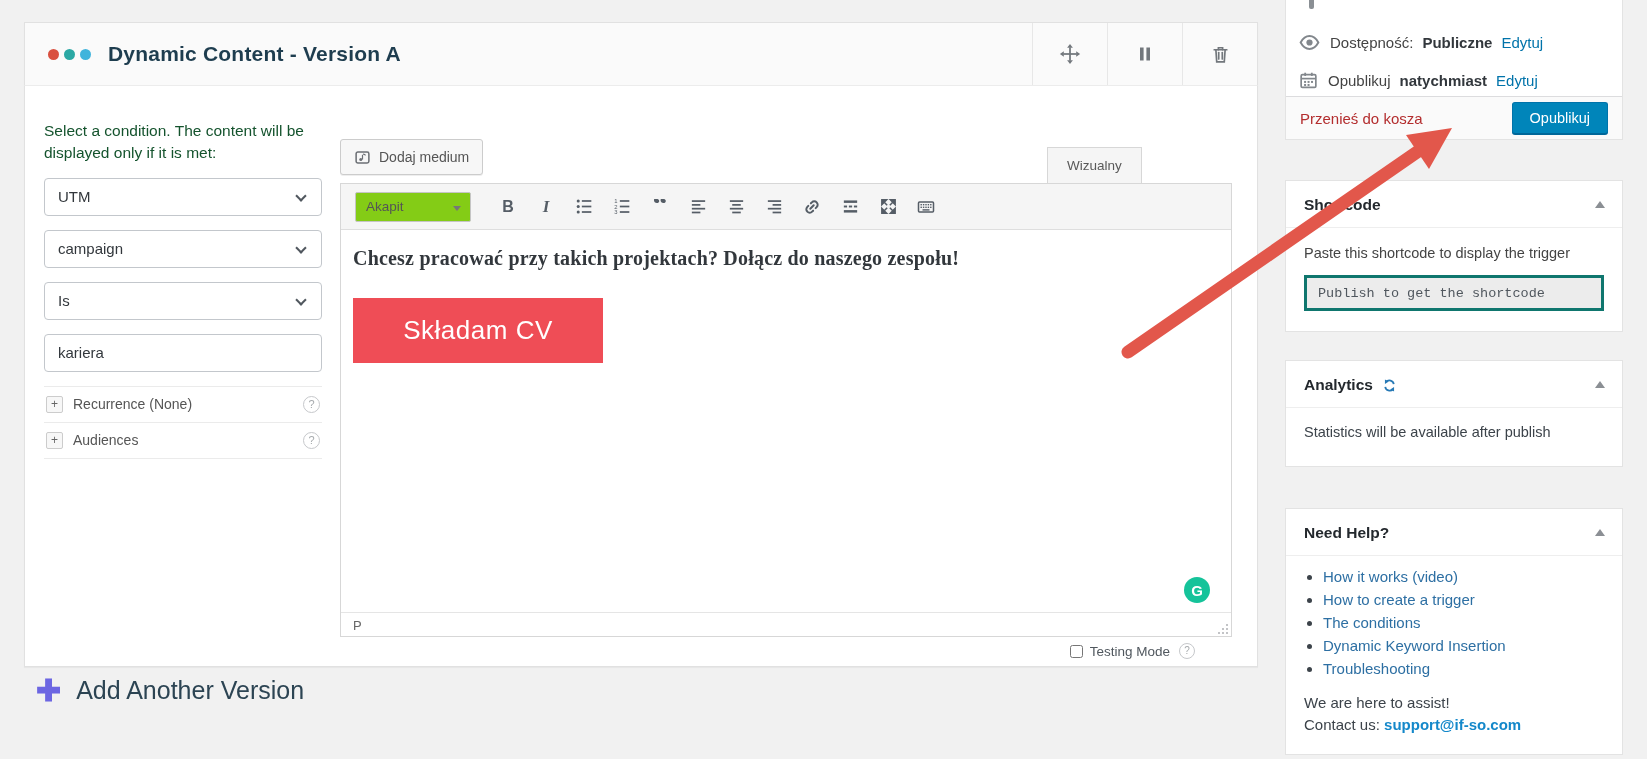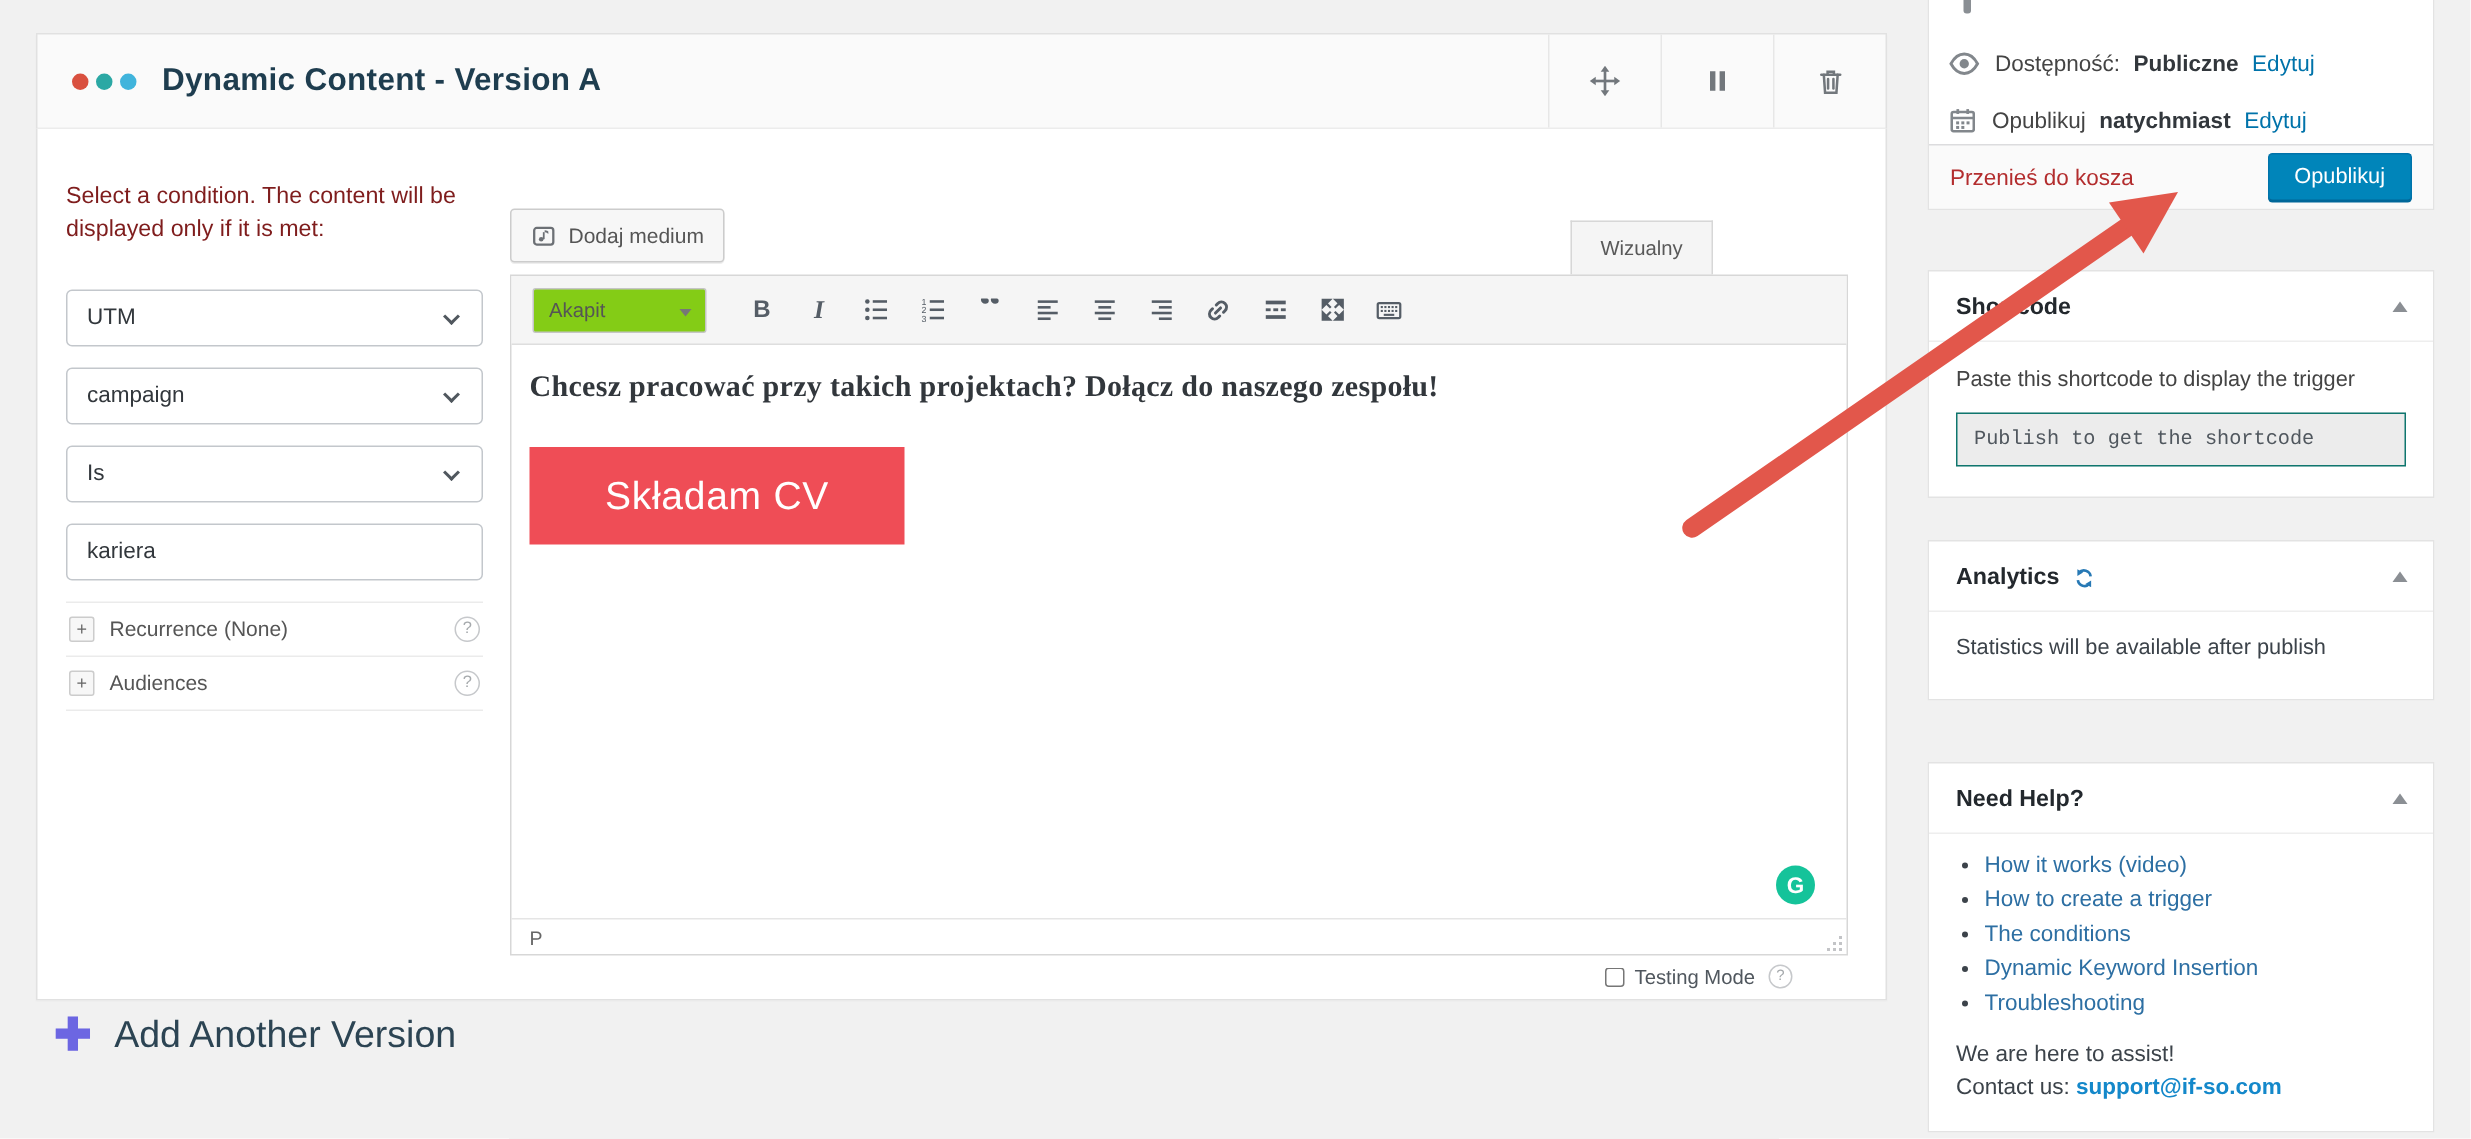"Select a condition. The content" .intro { color: #7f1d1d -> #14532d; margin-bottom: 28px -> 13px }
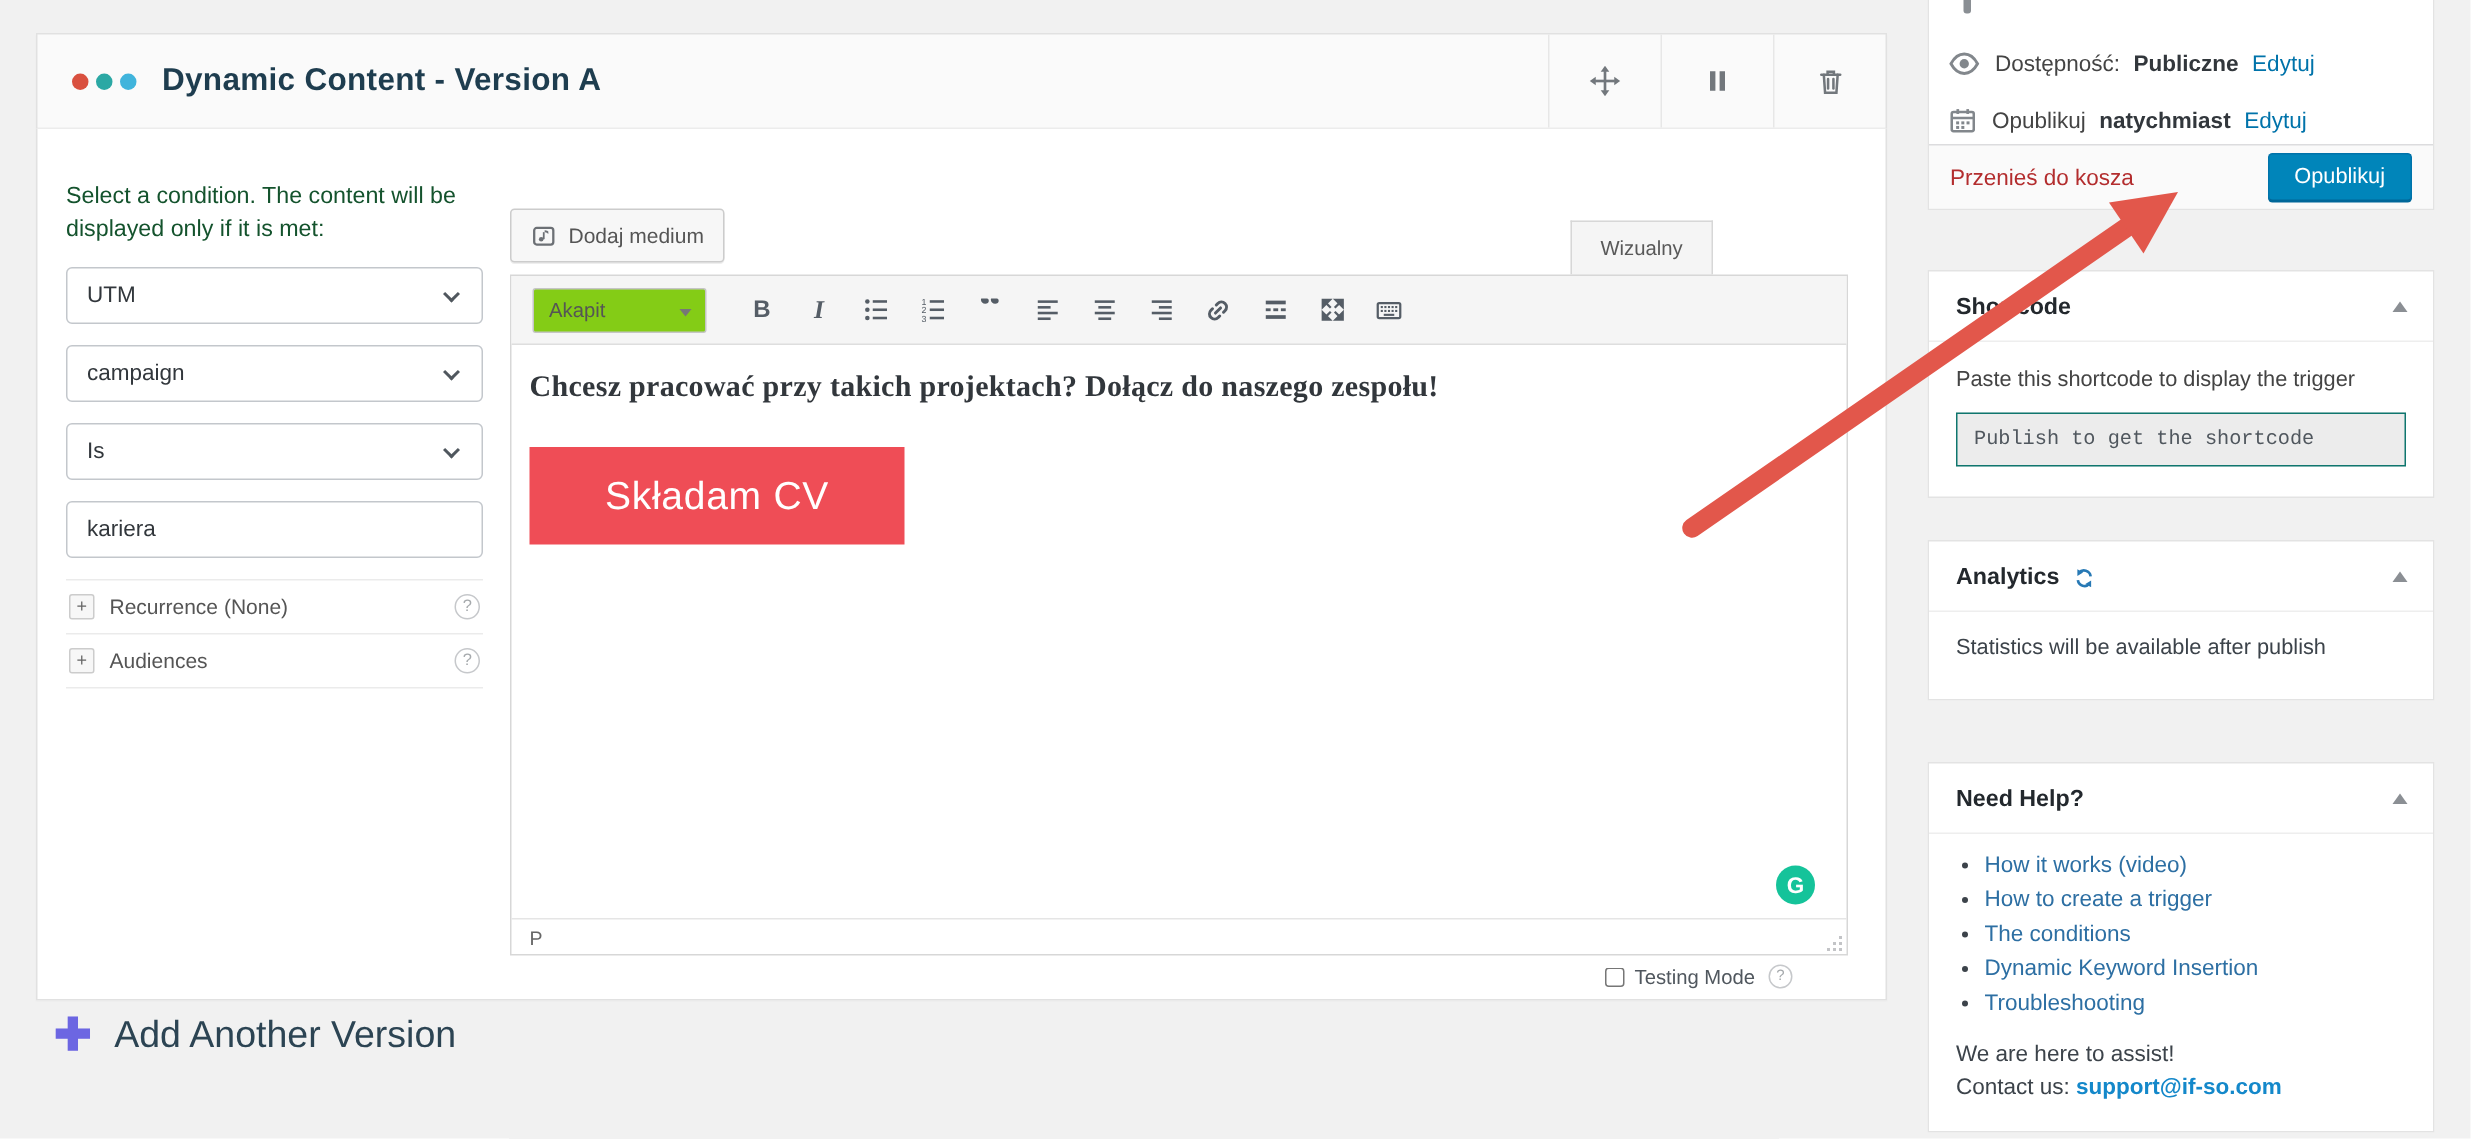"Publish to get the shortcode" .code-box { border: 1px solid #0f766e -> 3px solid #0f766e }
